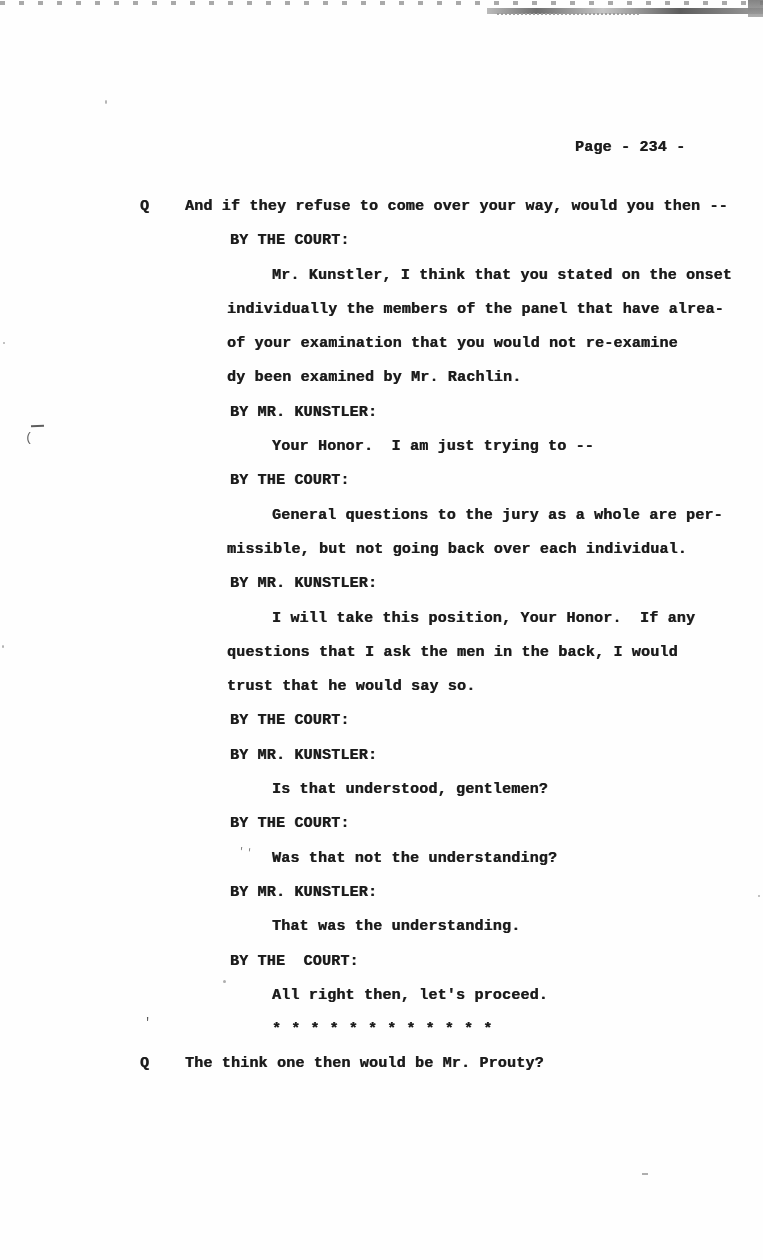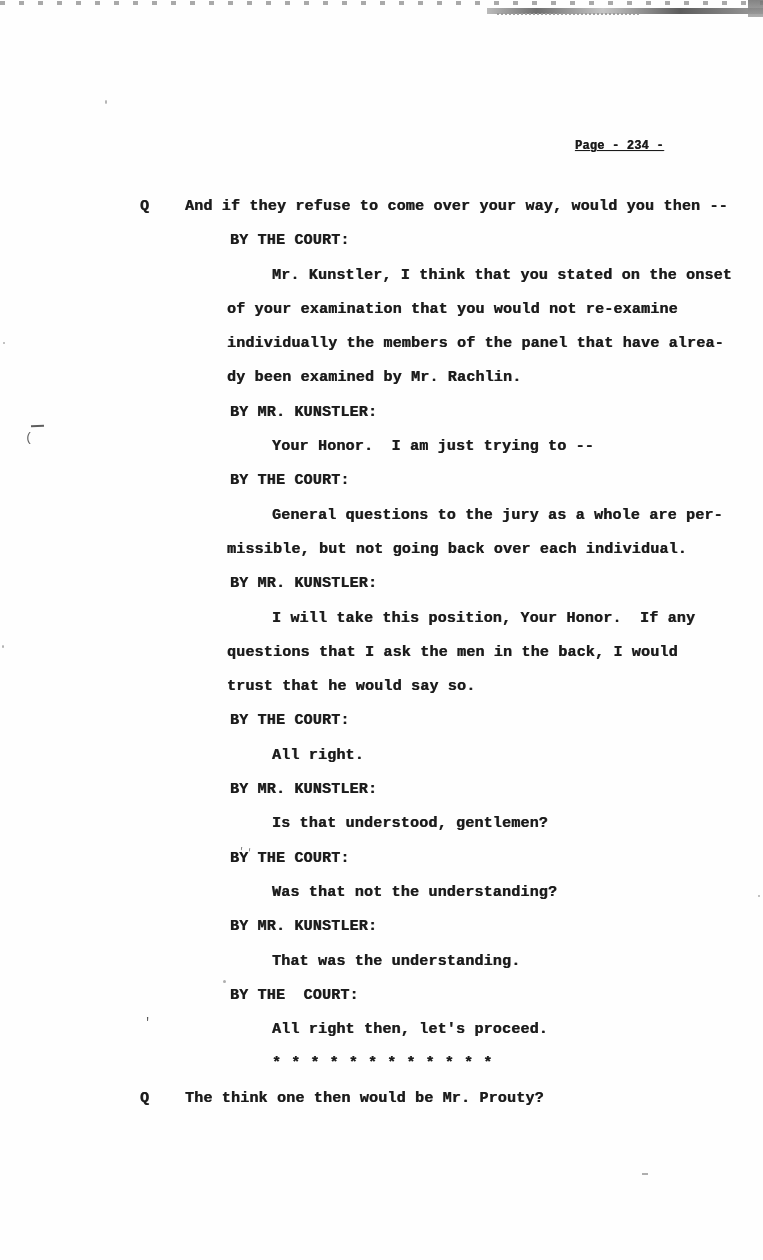"Page - 234 -" .page-header { font-size: 12px -> 15px; text-decoration: underline -> none }
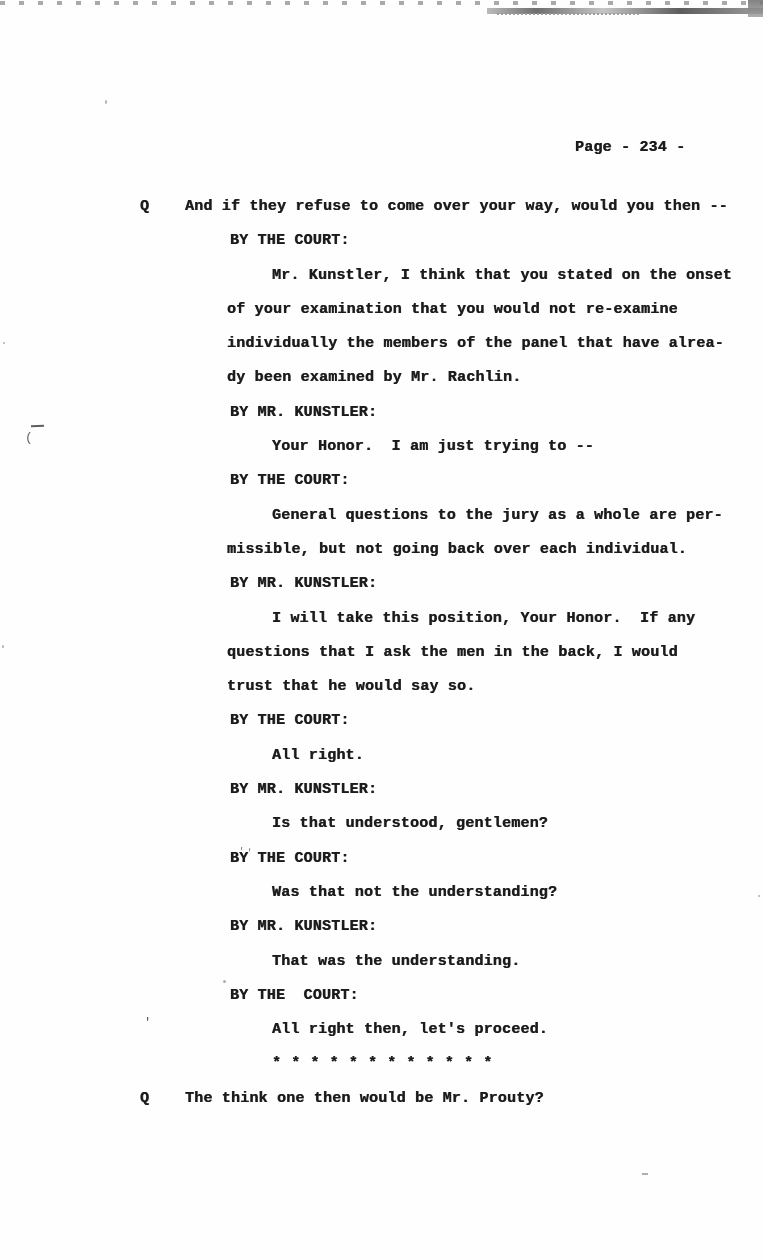"of your examination that you" div.line { order: before "individually the members of the" -> after "individually the members of the" }
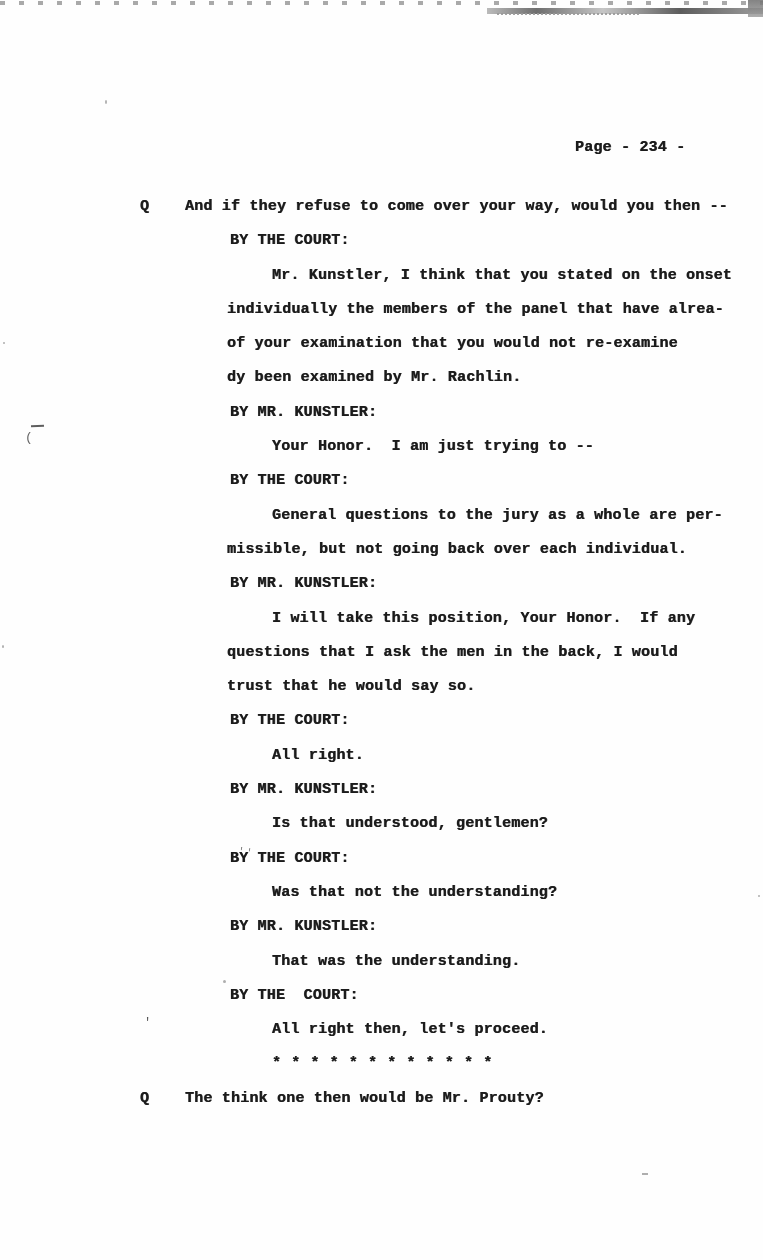"All right." div.line { html: <div>All right.</div> -> none }
